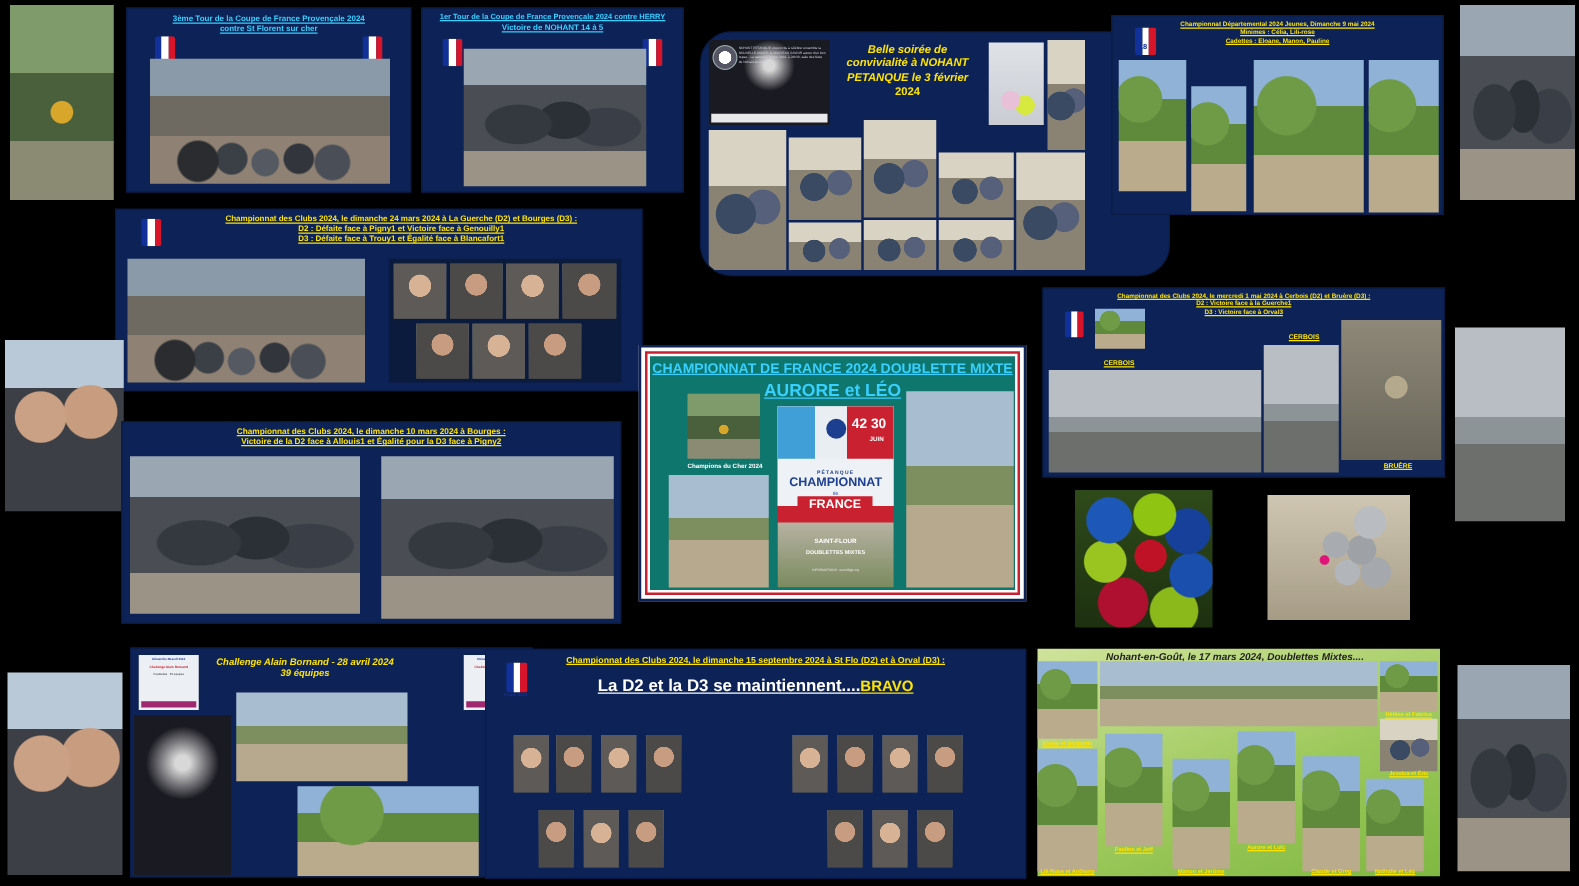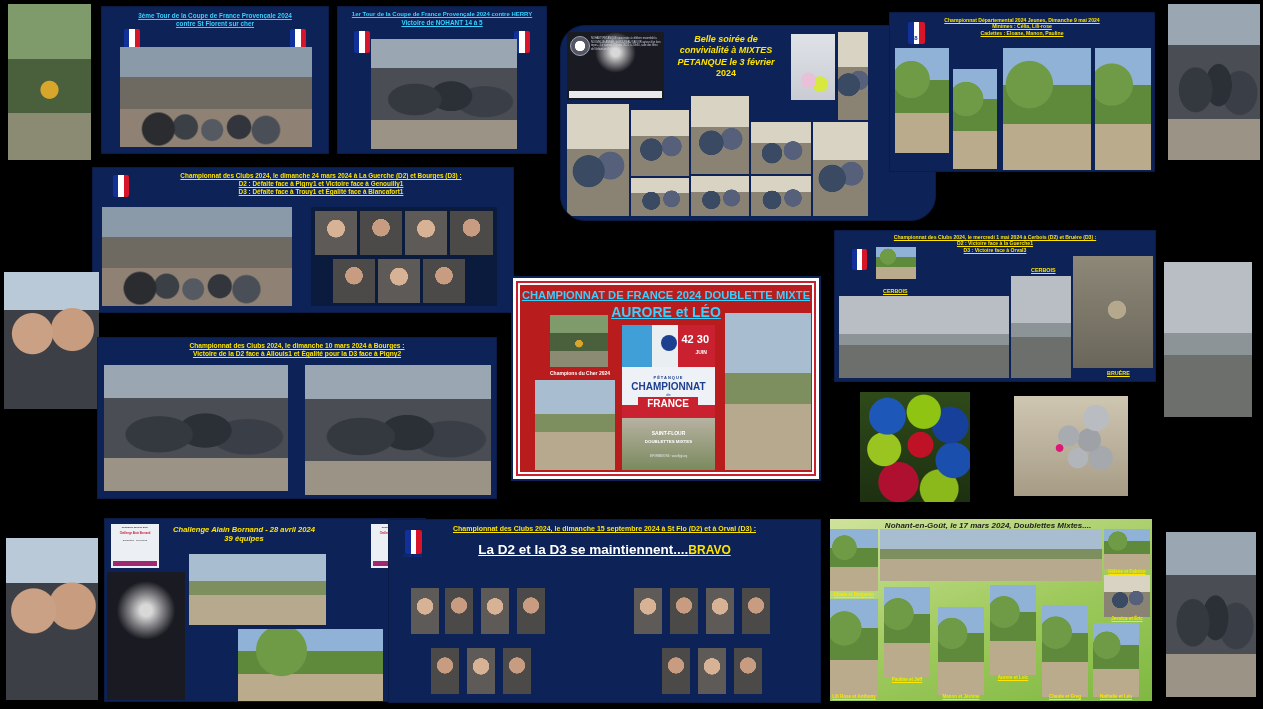"convivialité à MIXTES" span.ttl { text: MIXTES -> NOHANT }
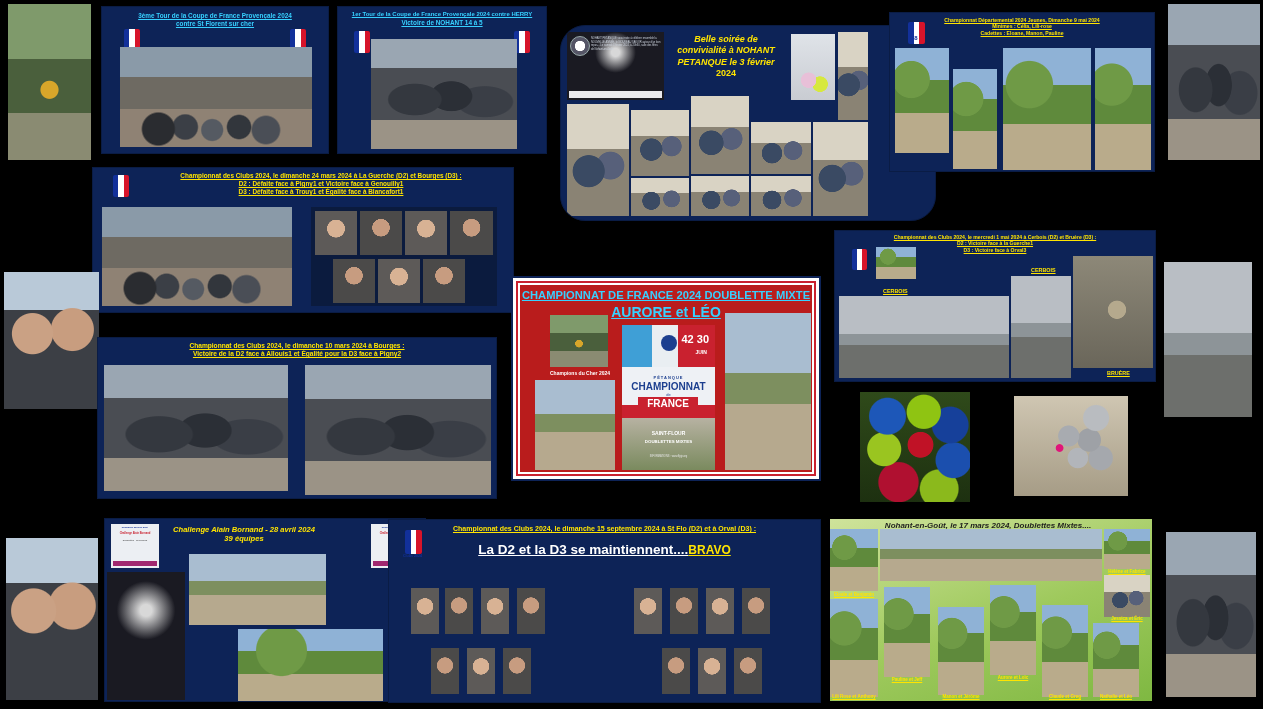"CHAMPIONNAT DE FRANCE 2024 DOUBLETTE" div { background: #b91c1c -> #0f766e }
